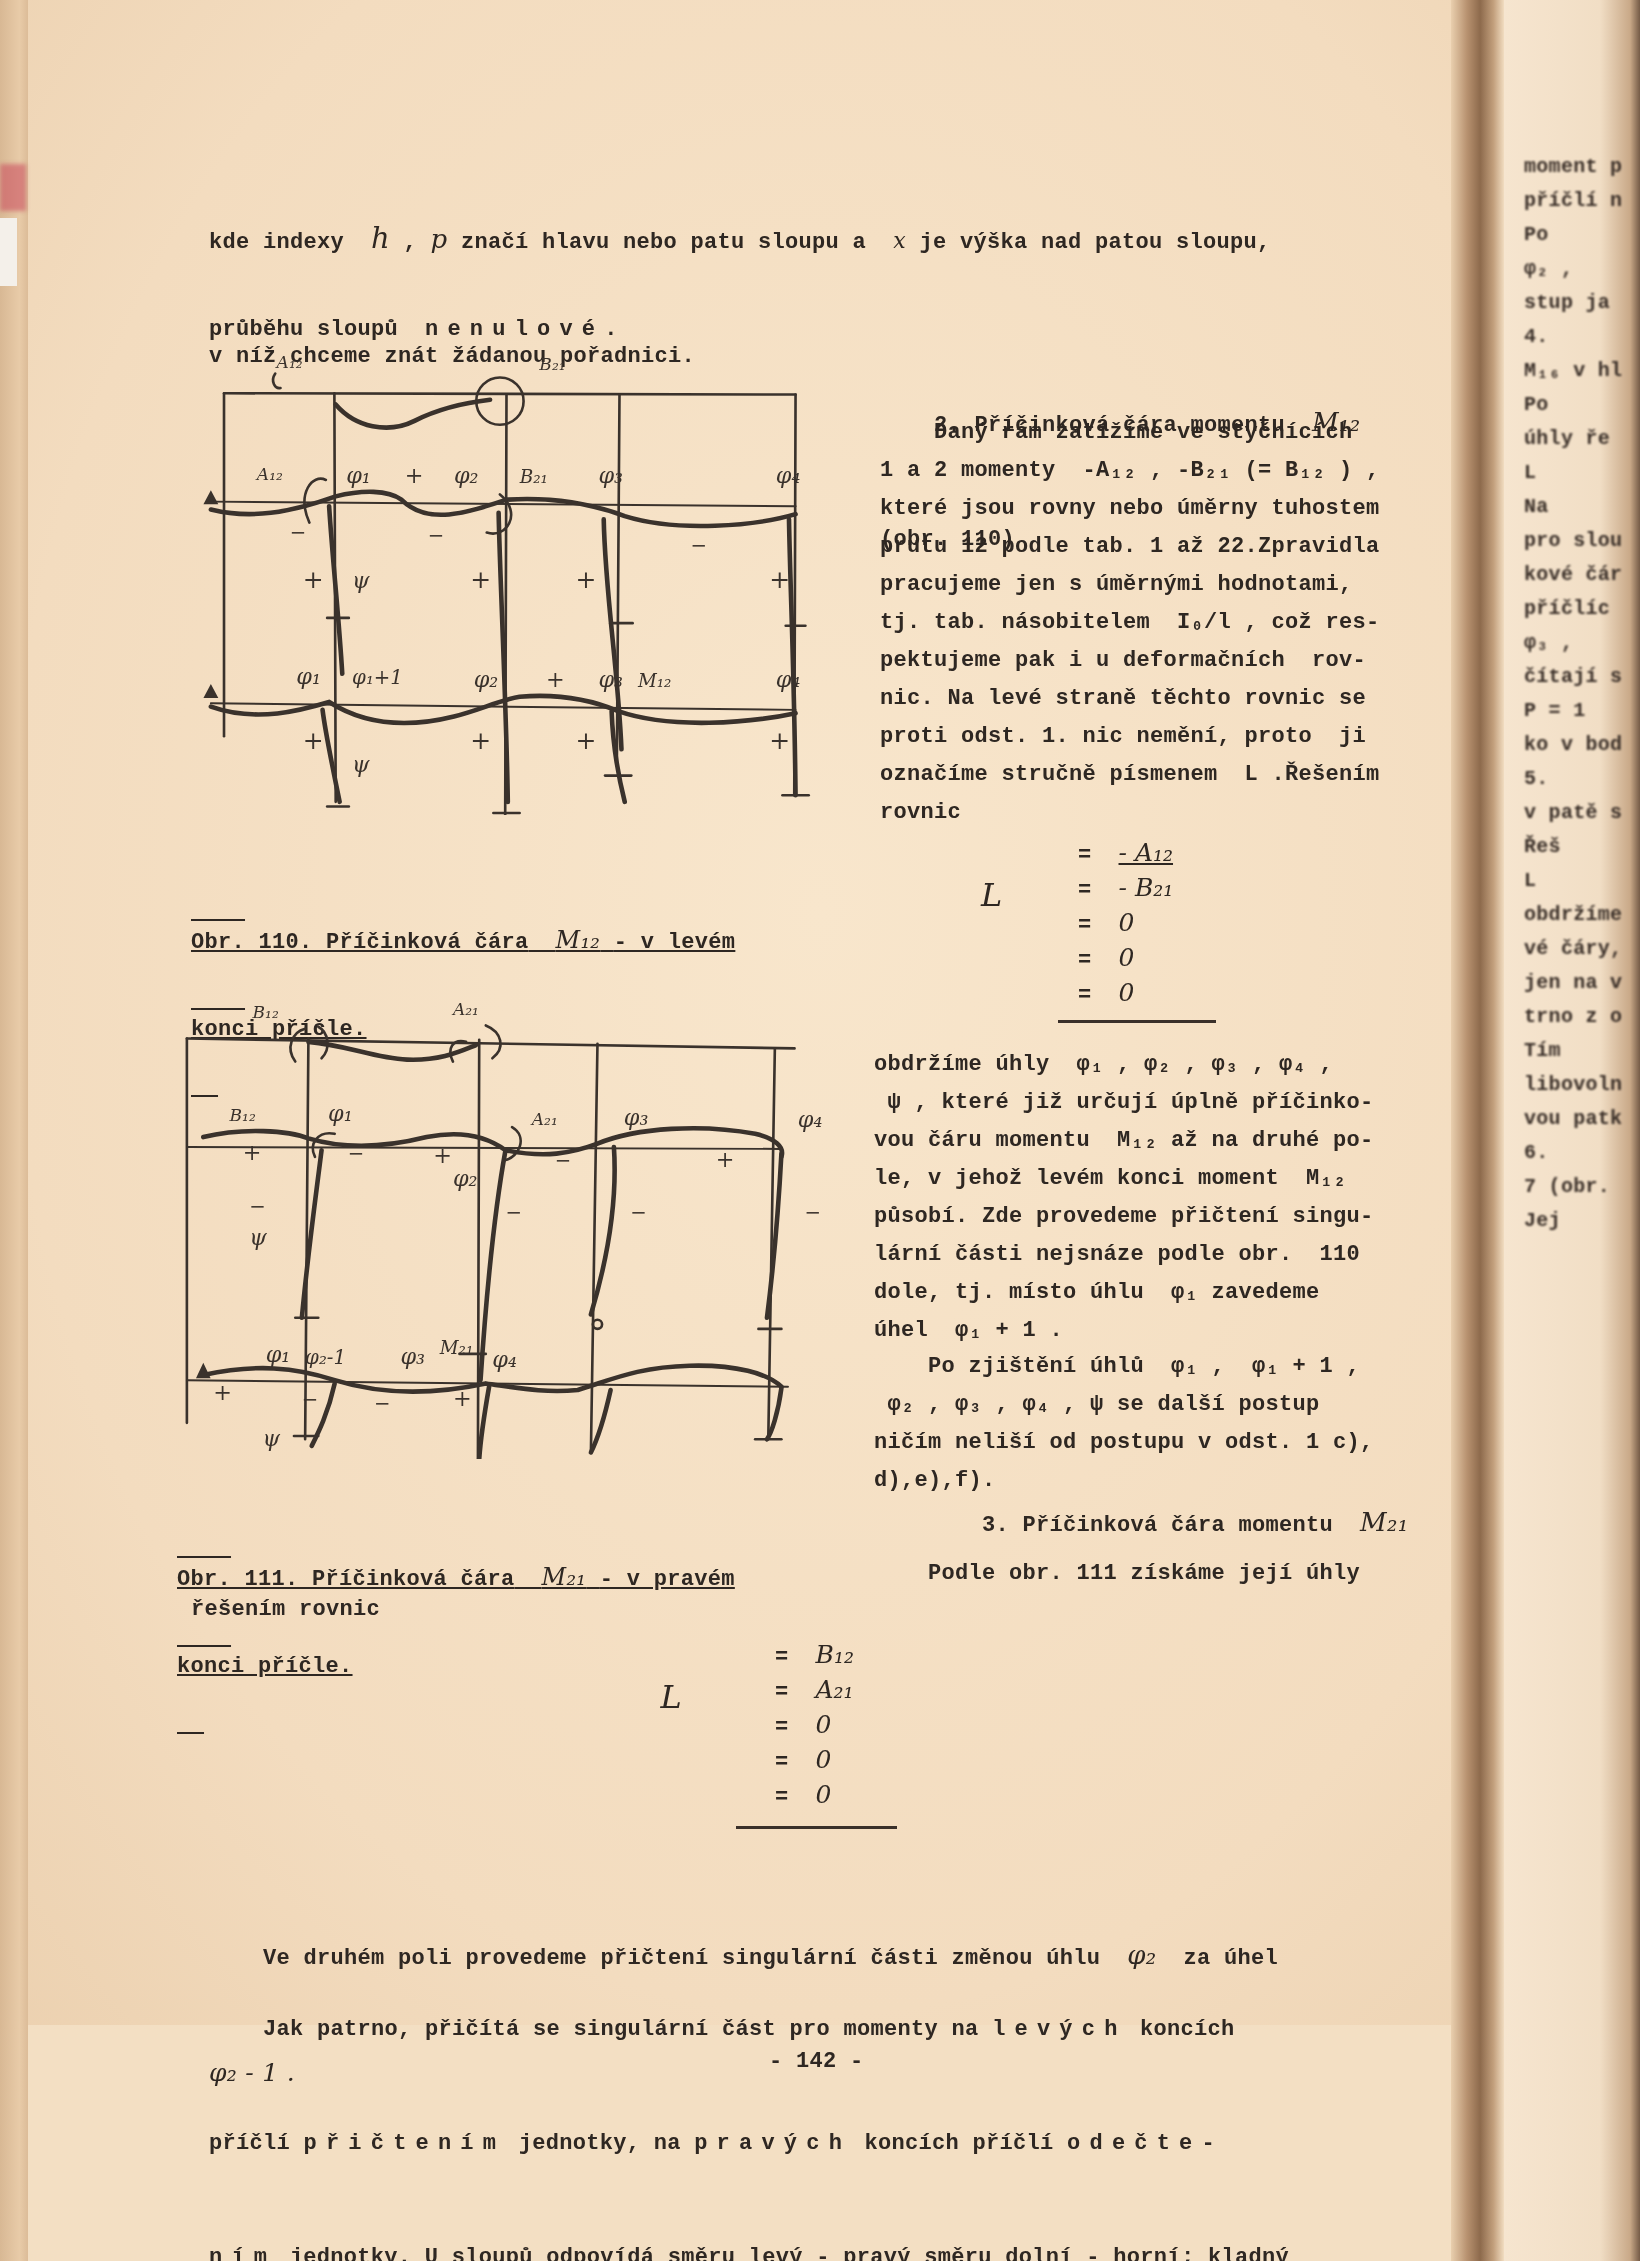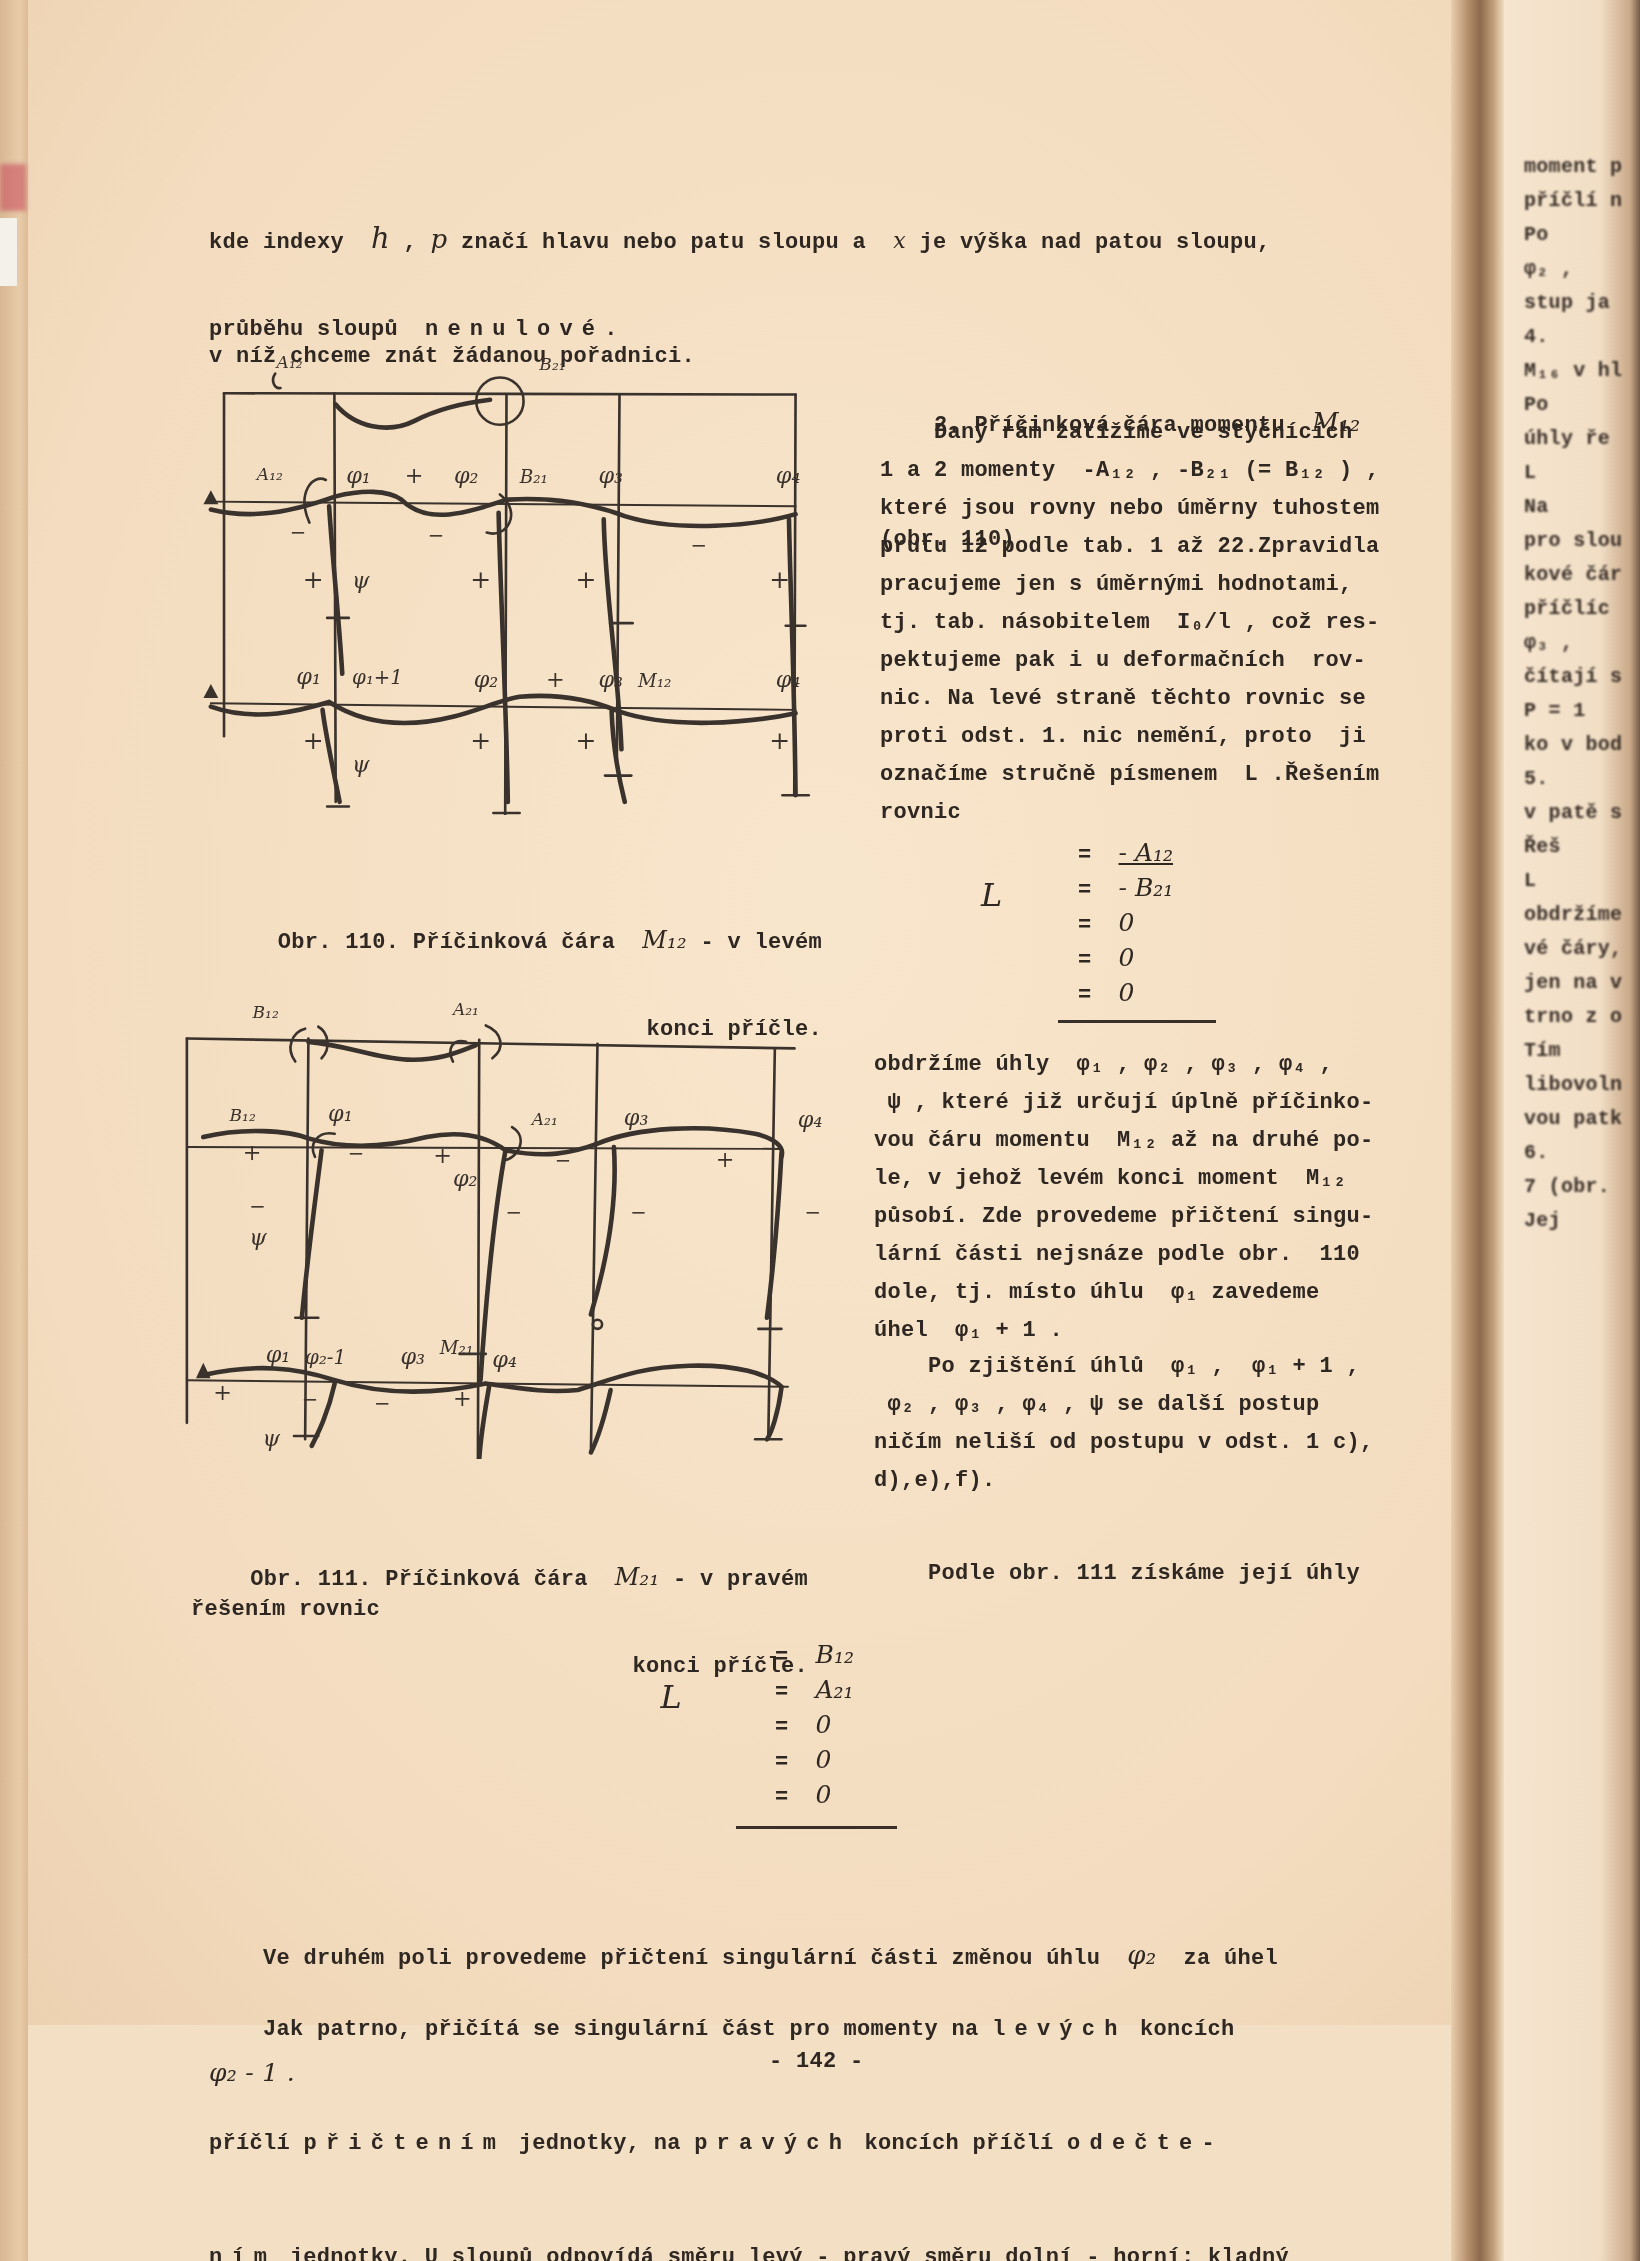"Obr. 110. Příčinková čára M₁₂" .caption { text-align: right -> left; text-decoration: none -> underline }
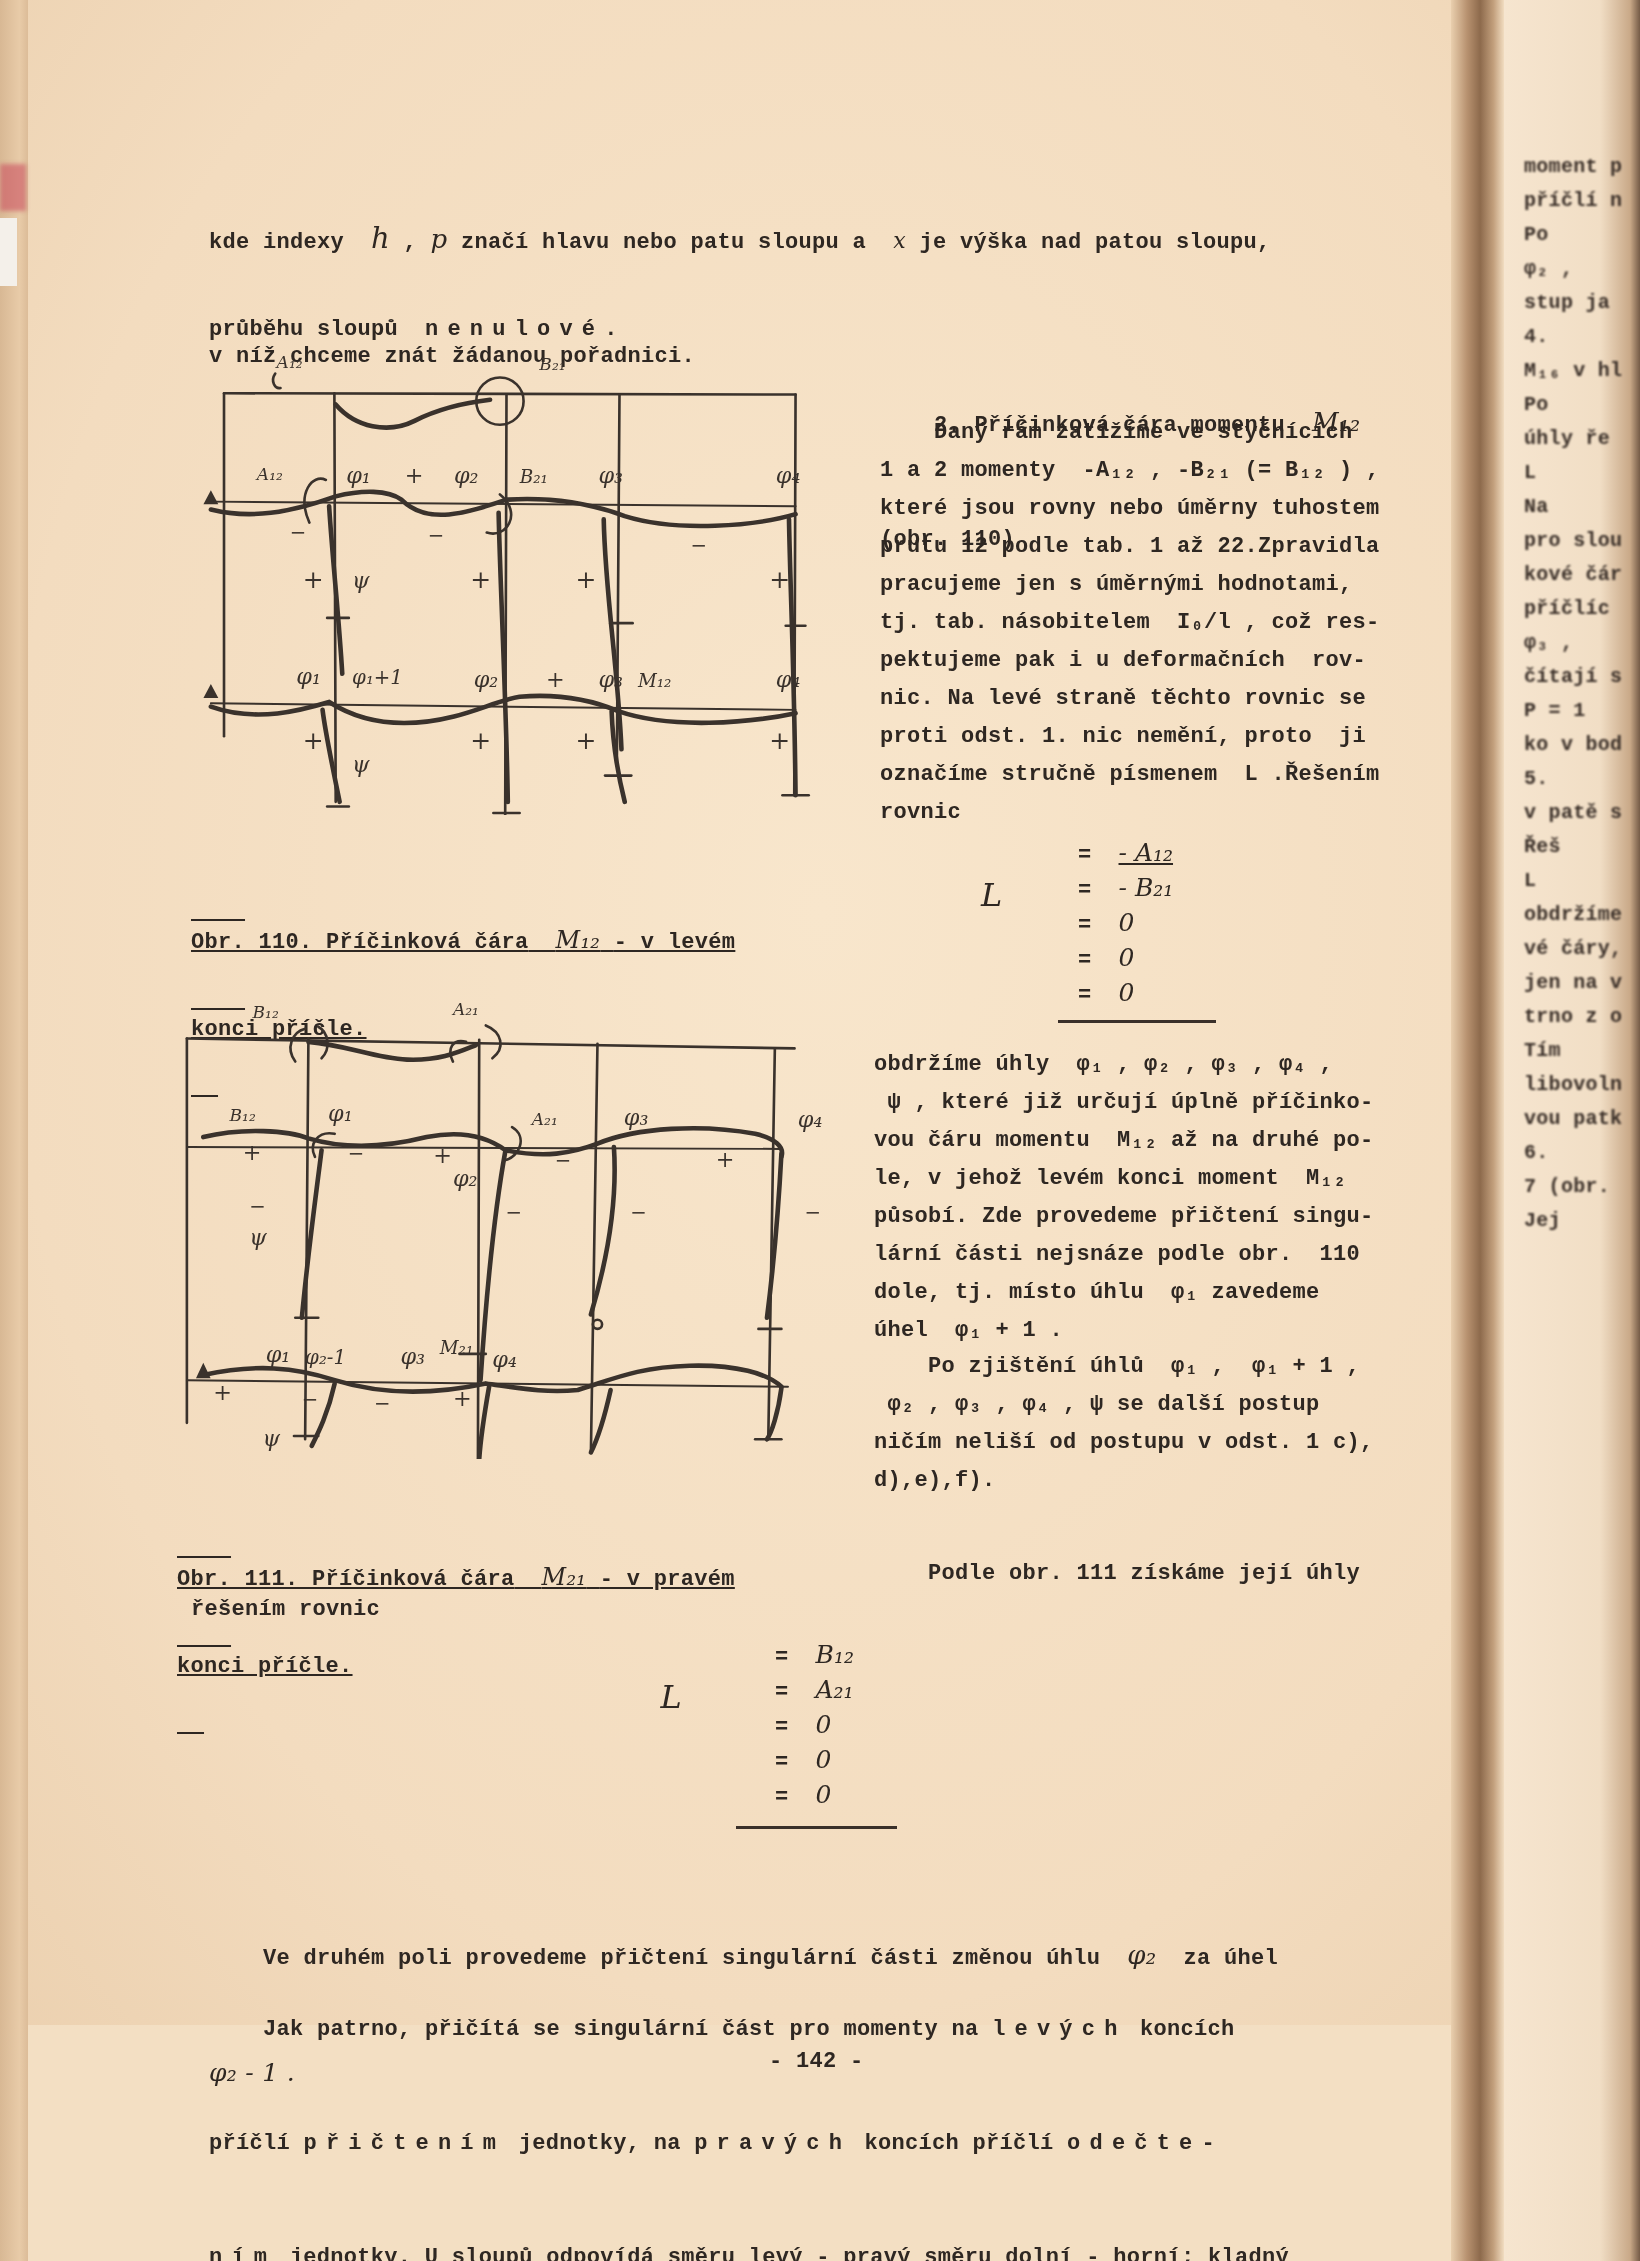"3. Příčinková čára momentu M₂₁" div.block { html: none -> <div> <span>3. Příčinková čára momentu</span> <span>M₂₁</span></div> }
